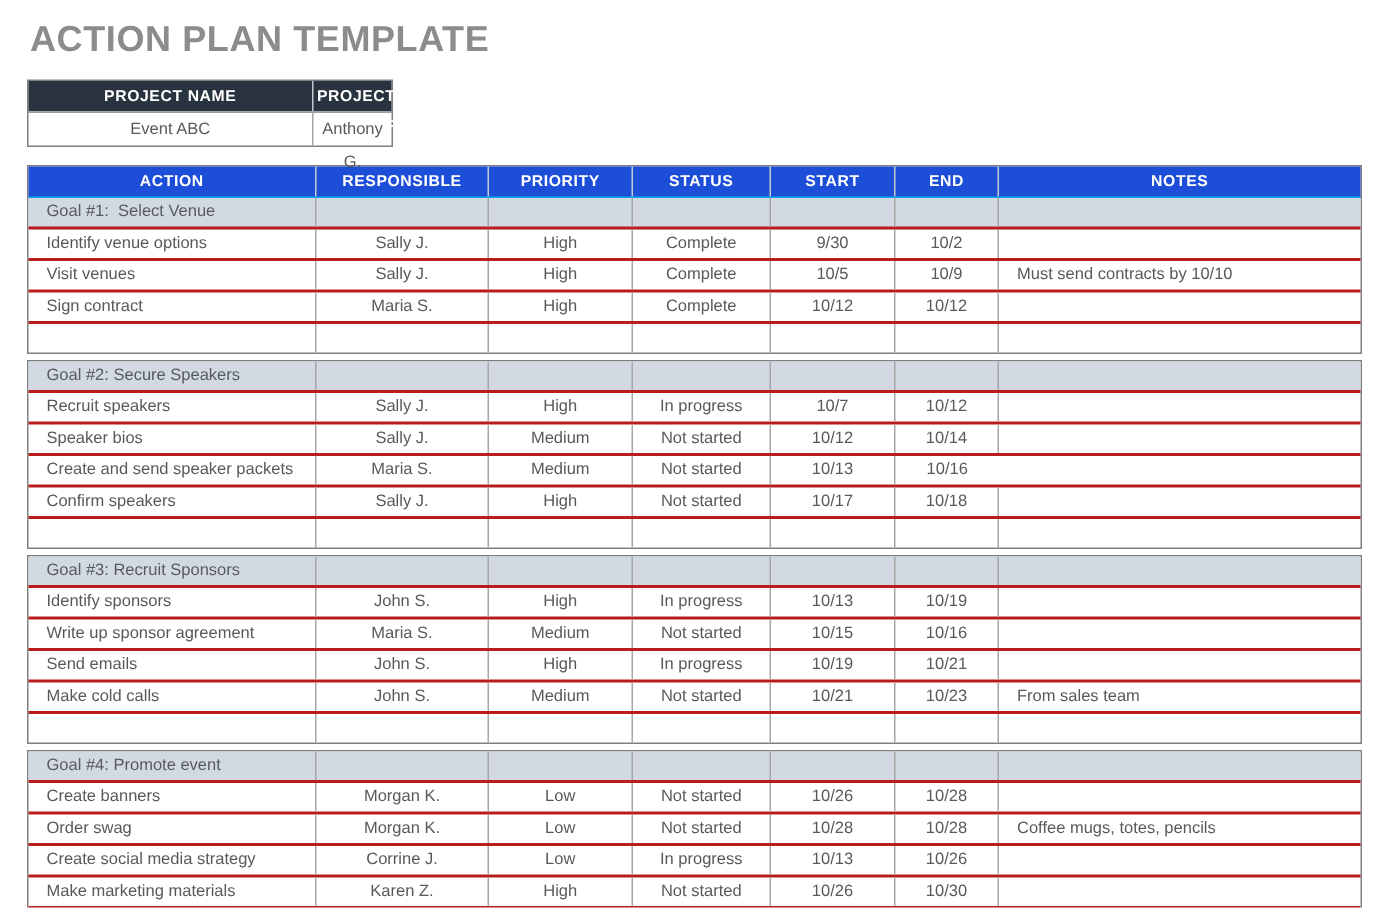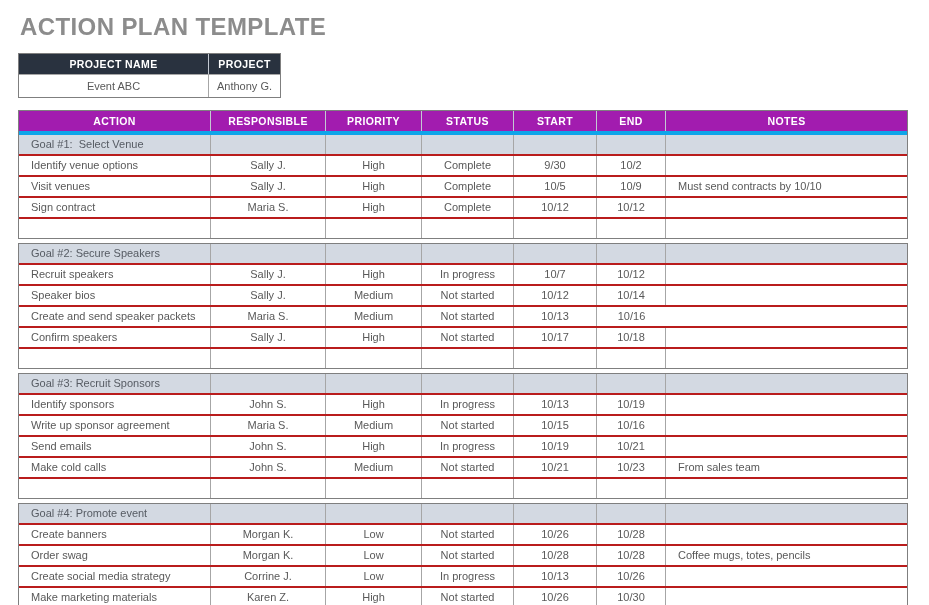"PROJECT NAME" .project-table { width: 263px -> 244px }
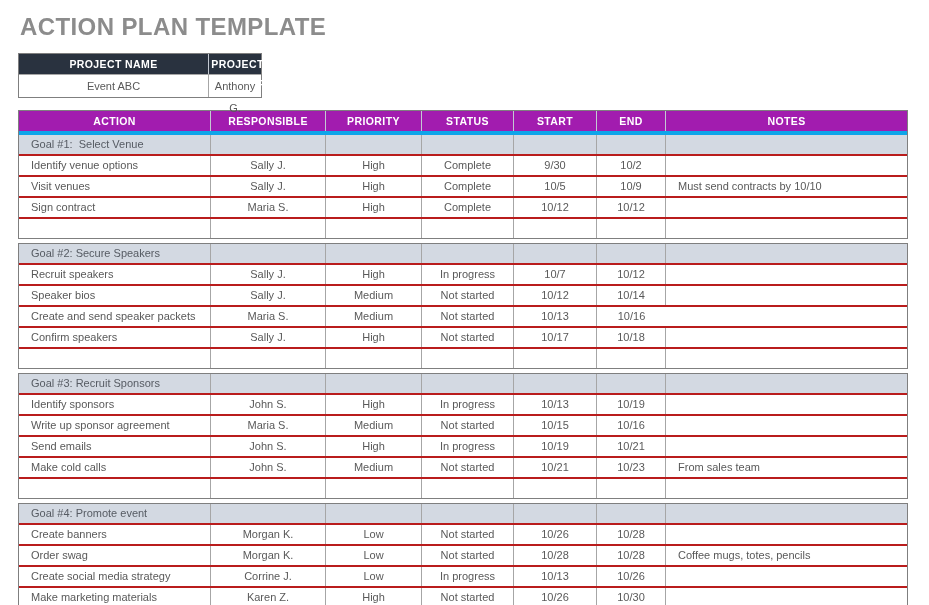"ACTION" .header-row { background: #a21caf -> #1d4ed8; border-bottom: 4px solid #0ea5e9 -> 1px solid #0ea5e9 }
